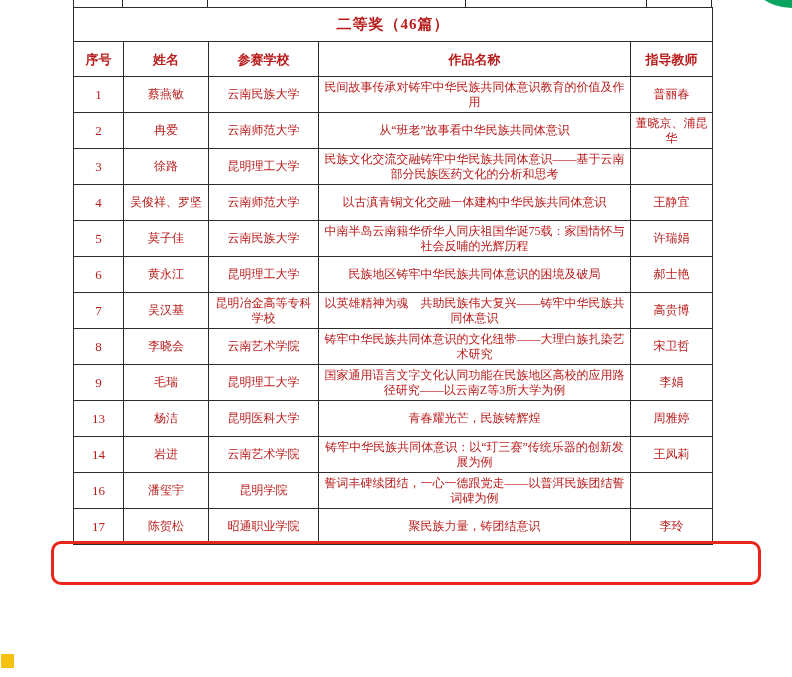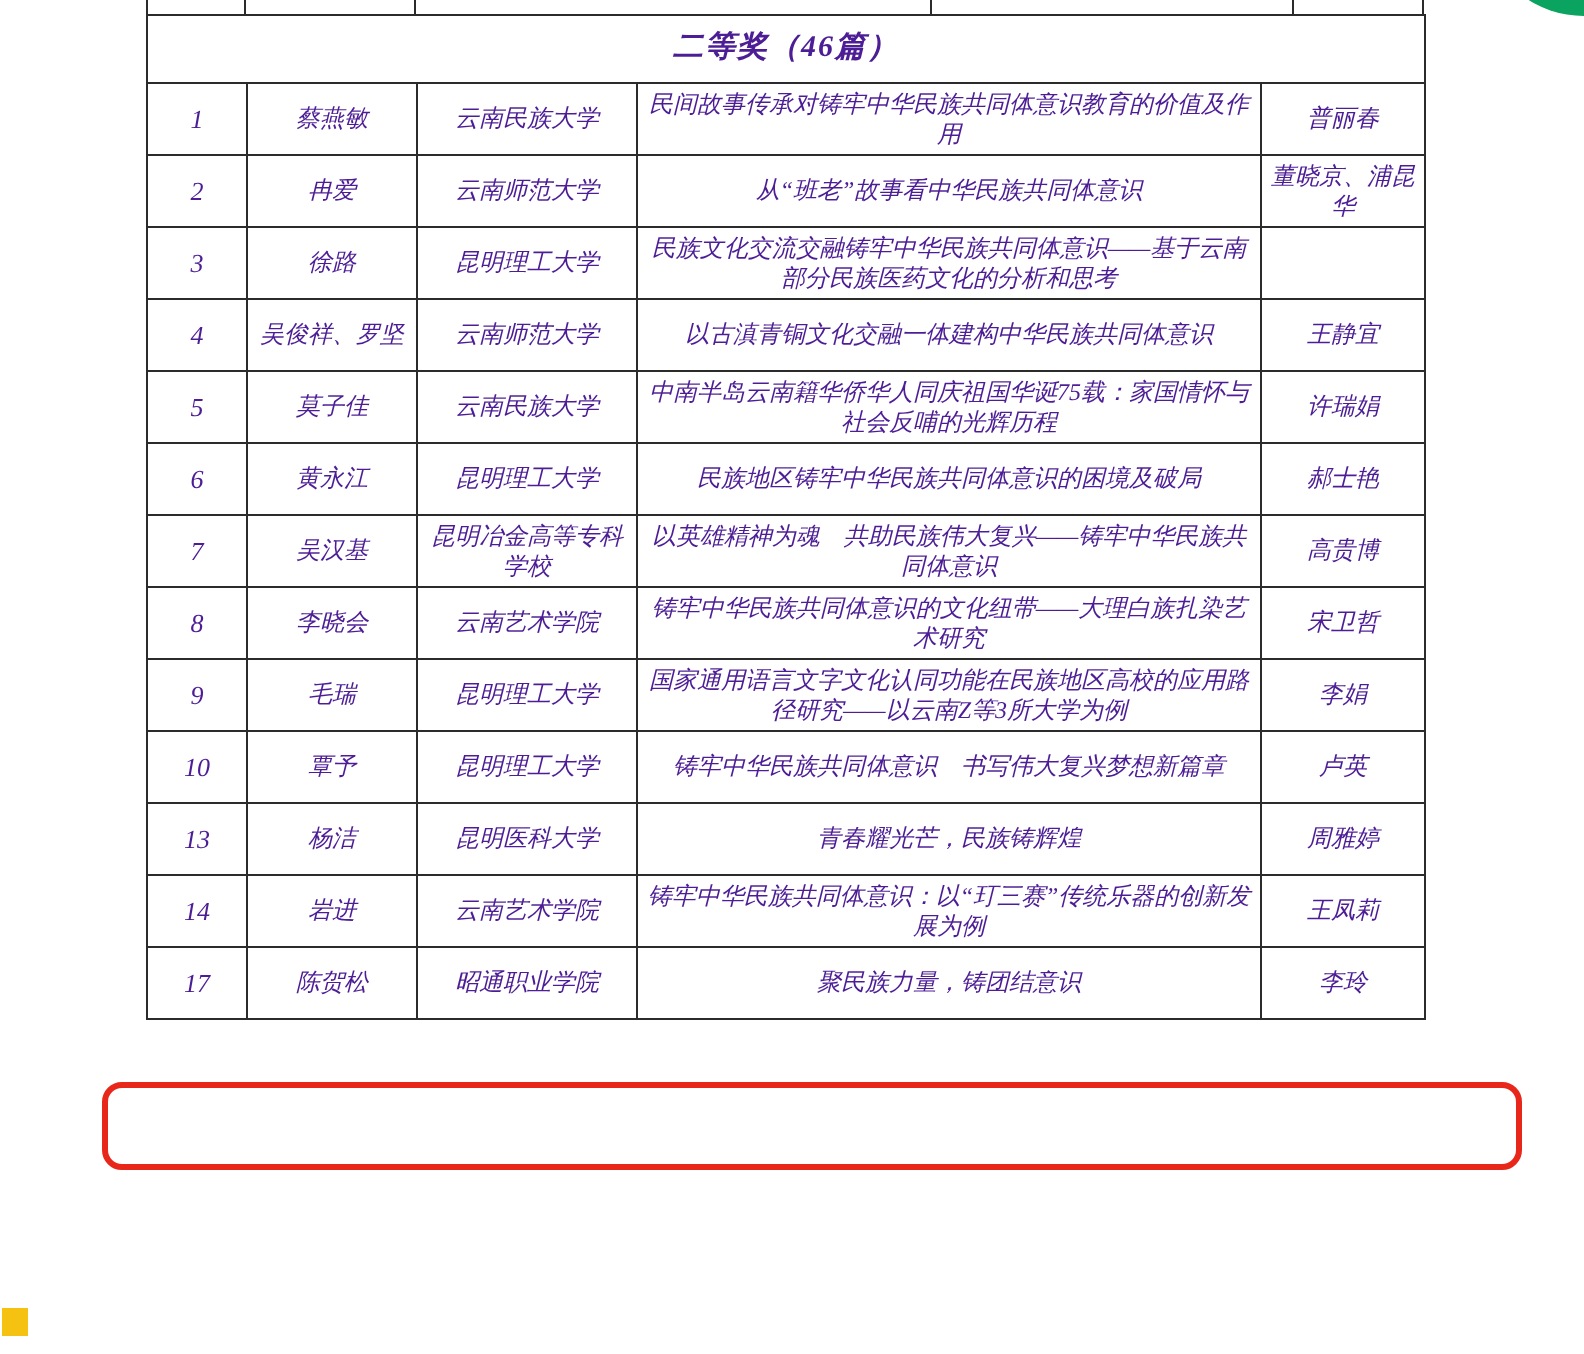"二等奖（46篇）" #page { color: #4c1d95 -> #b91c1c; font-style: italic -> none }
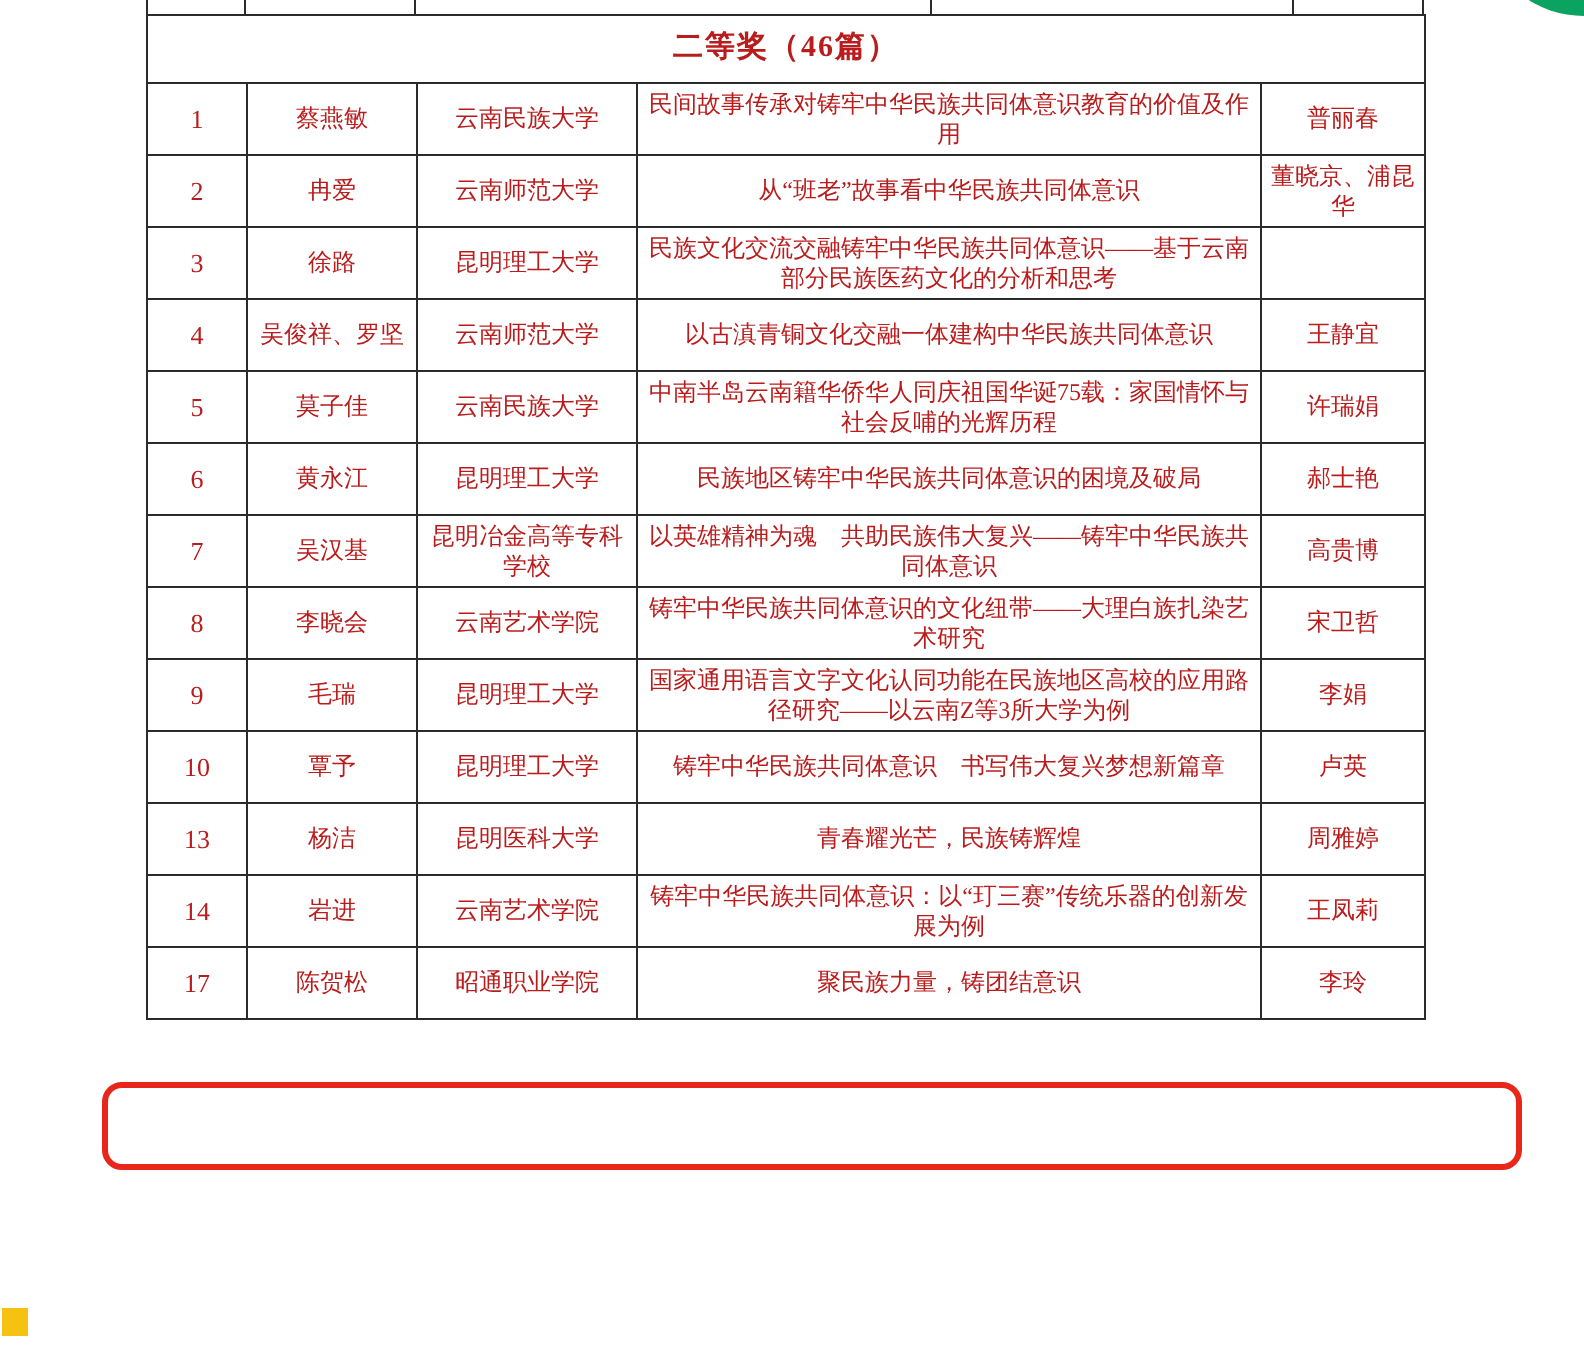"序号" tr { html: none -> <tr> <th>序号</th> <th>姓名</th> <th>参赛学校</th> <th>作品名称</th> <th>指导教师</th> </tr> }
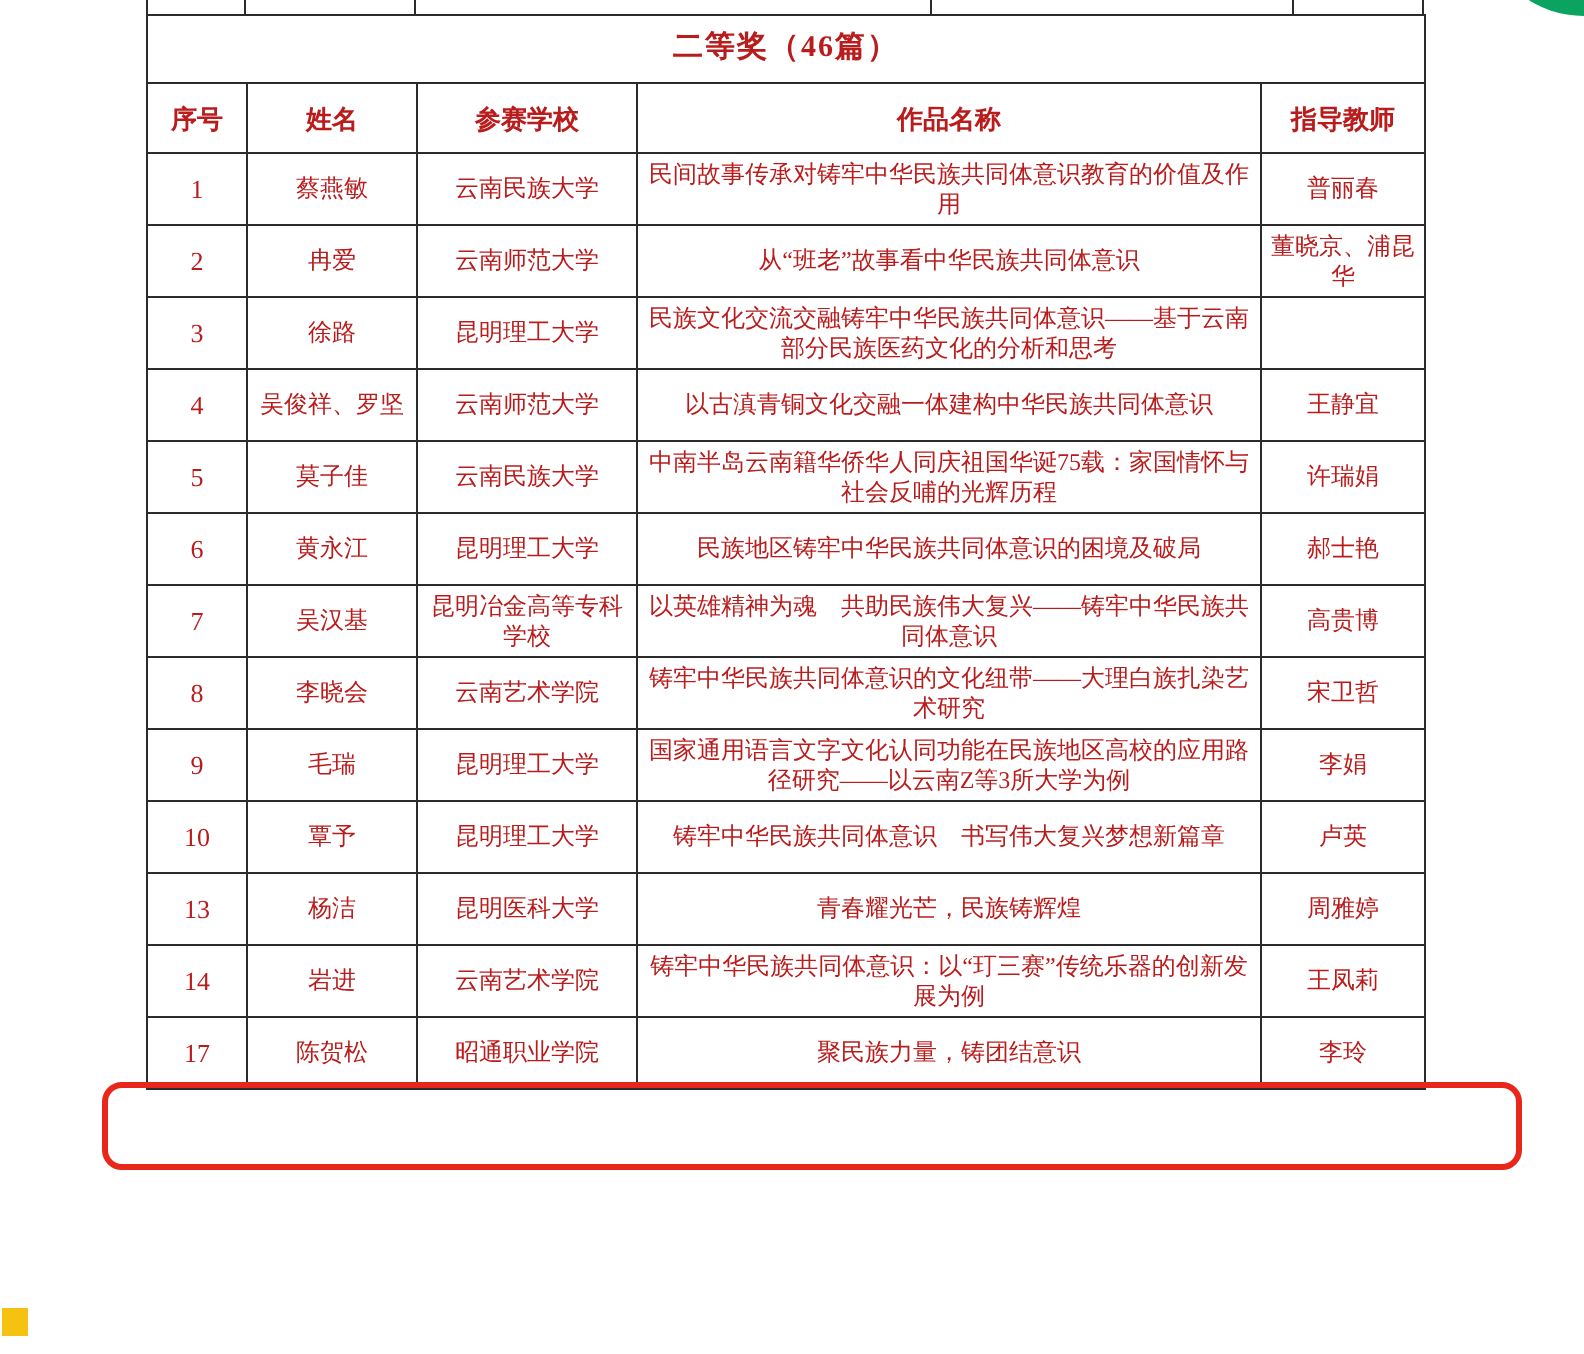"10" tr.data-row { html: <tr> <td>10</td> <td>覃予</td> <td>昆明理工大学</td> <td>铸牢中华民族共同体意识 书写伟大复兴梦想新篇章</td> <td>卢英</td> </tr> -> none }
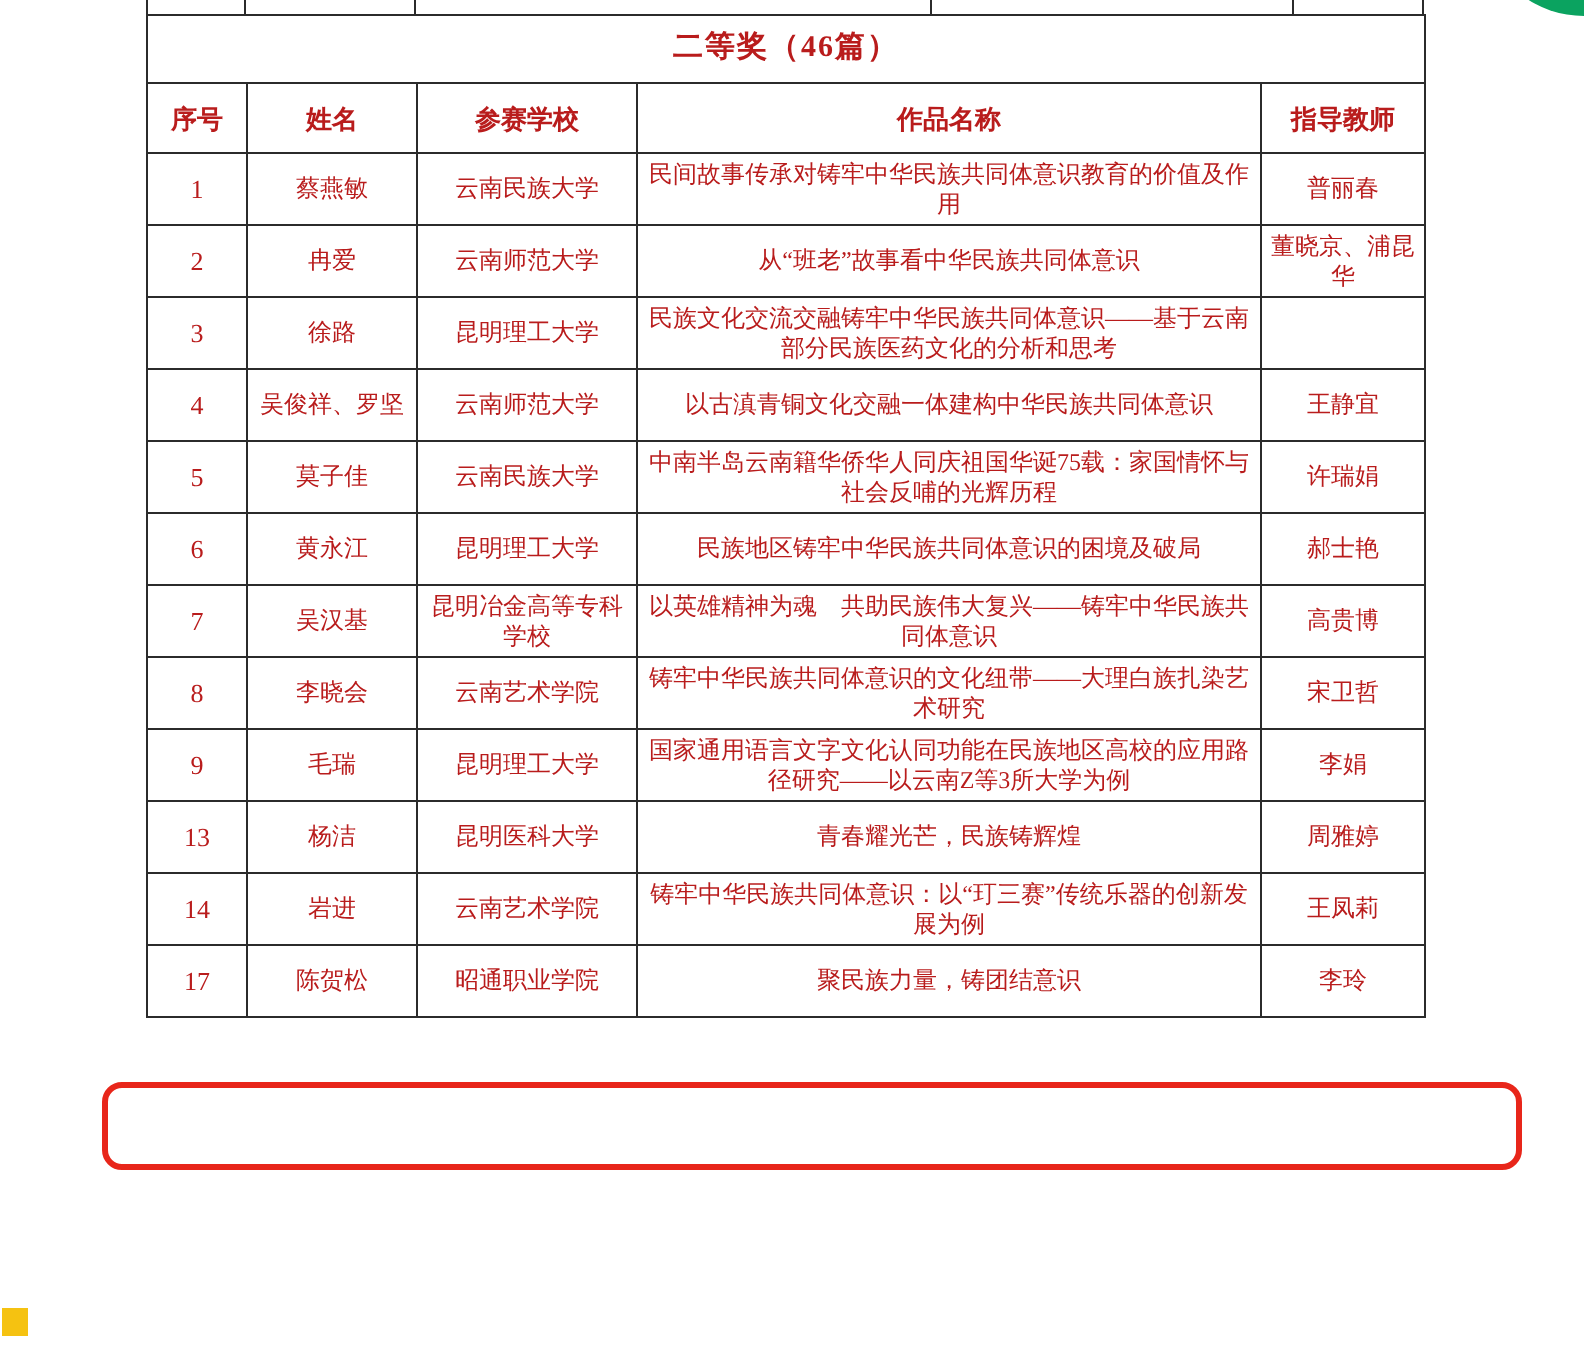"16" tr.data-row { html: none -> <tr> <td>16</td> <td>潘玺宇</td> <td>昆明学院</td> <td>誓词丰碑续团结，一心一德跟党走——以普洱民族团结誓词碑为例</td> <td></td> </tr> }
